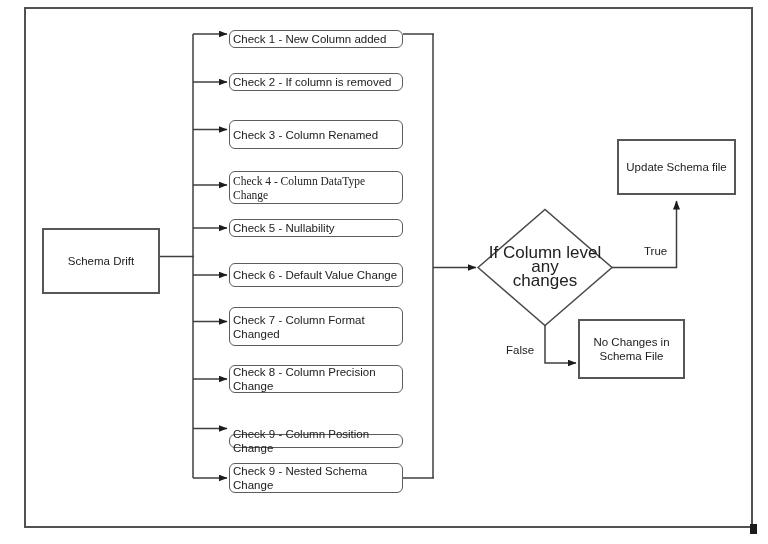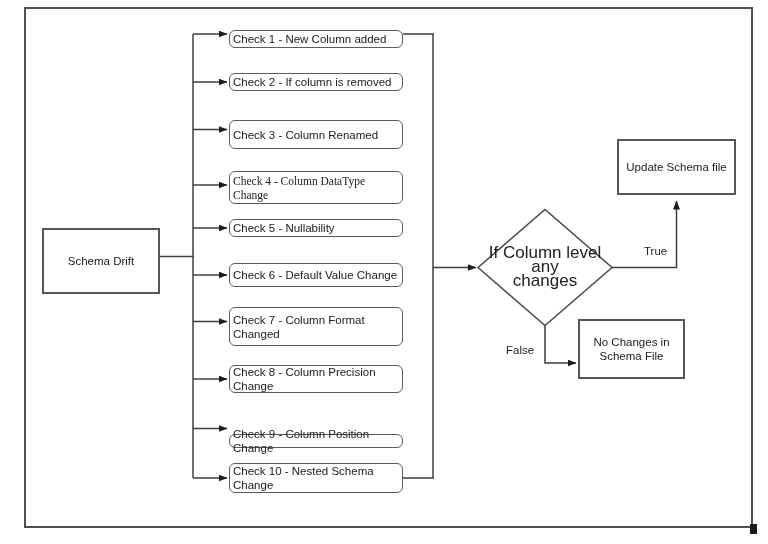"Check 10 - Nested Schema" div.node { text: 10 -> 9 }
